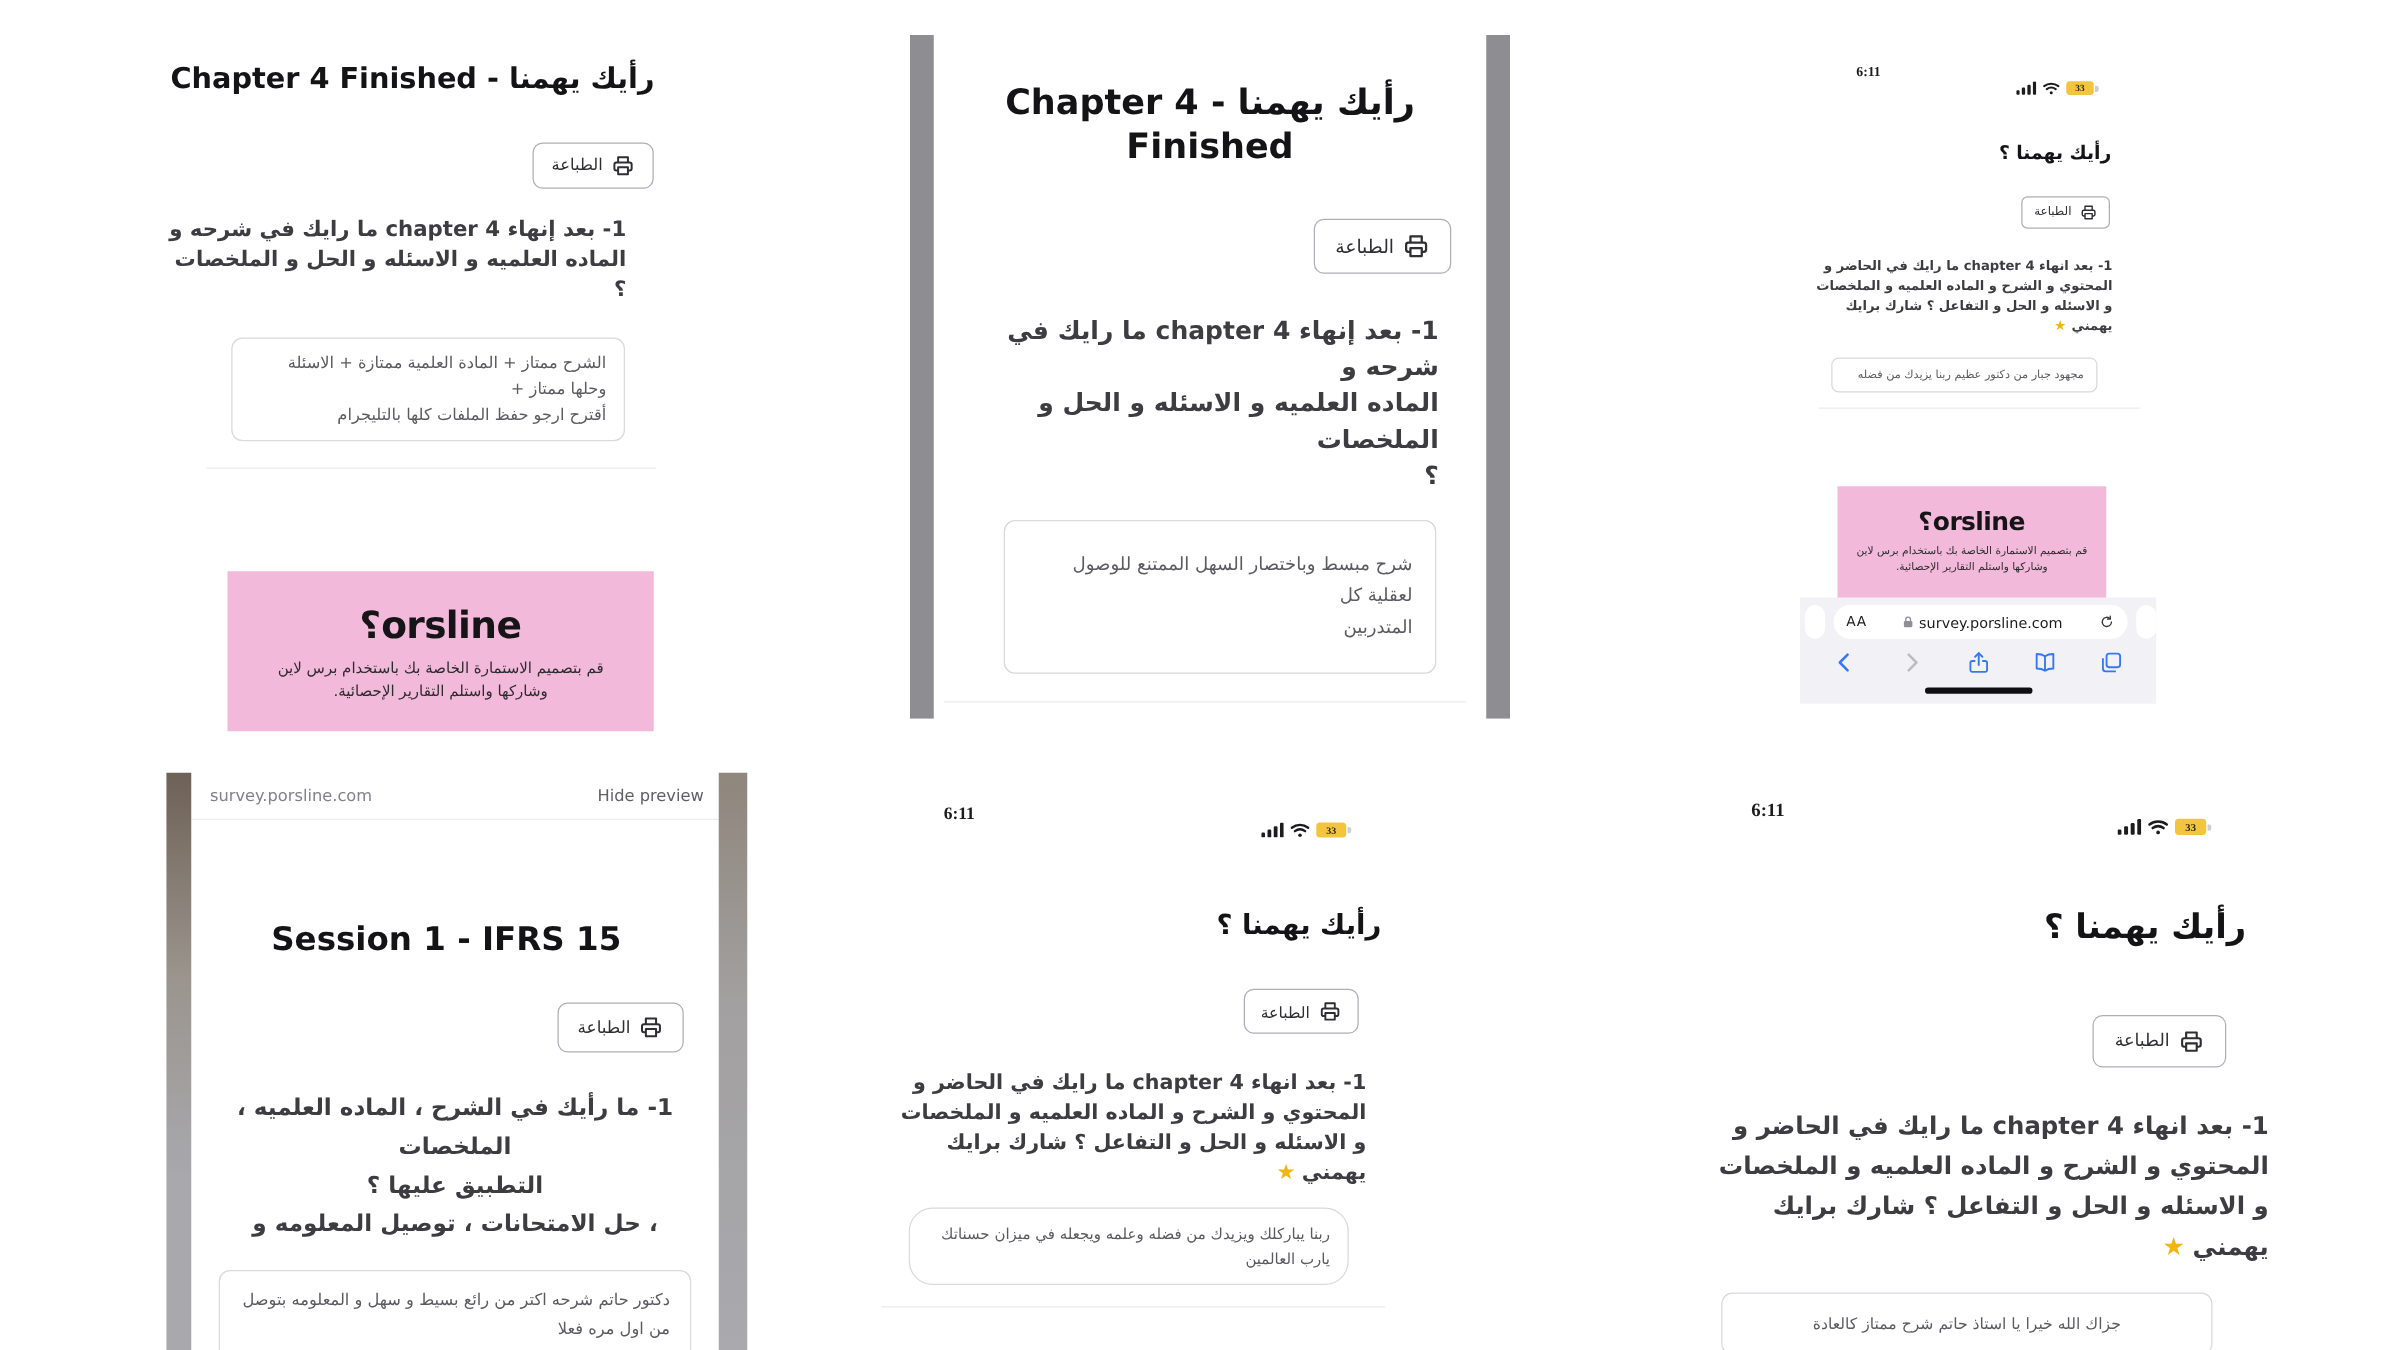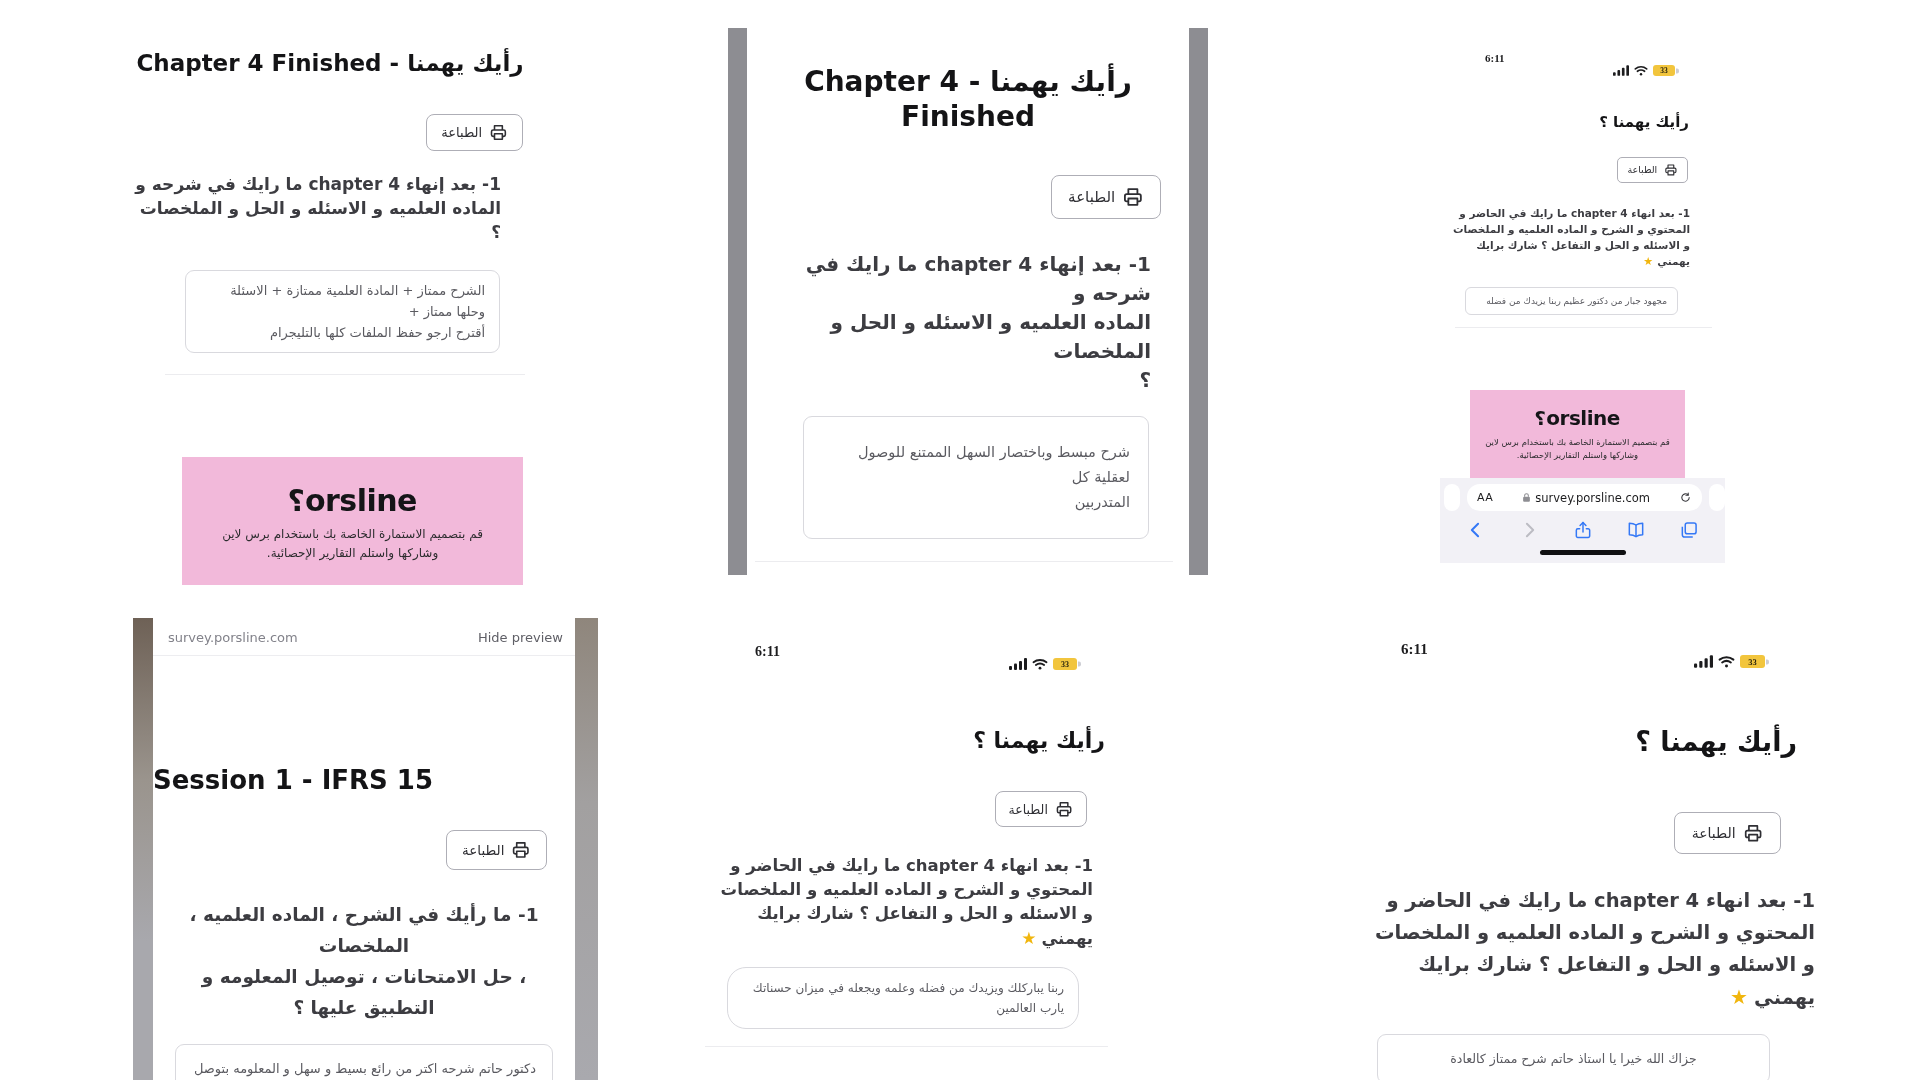"Session 1 - IFRS 15" #p4 .title { margin-top: 108px -> 80px; text-align: left -> center }
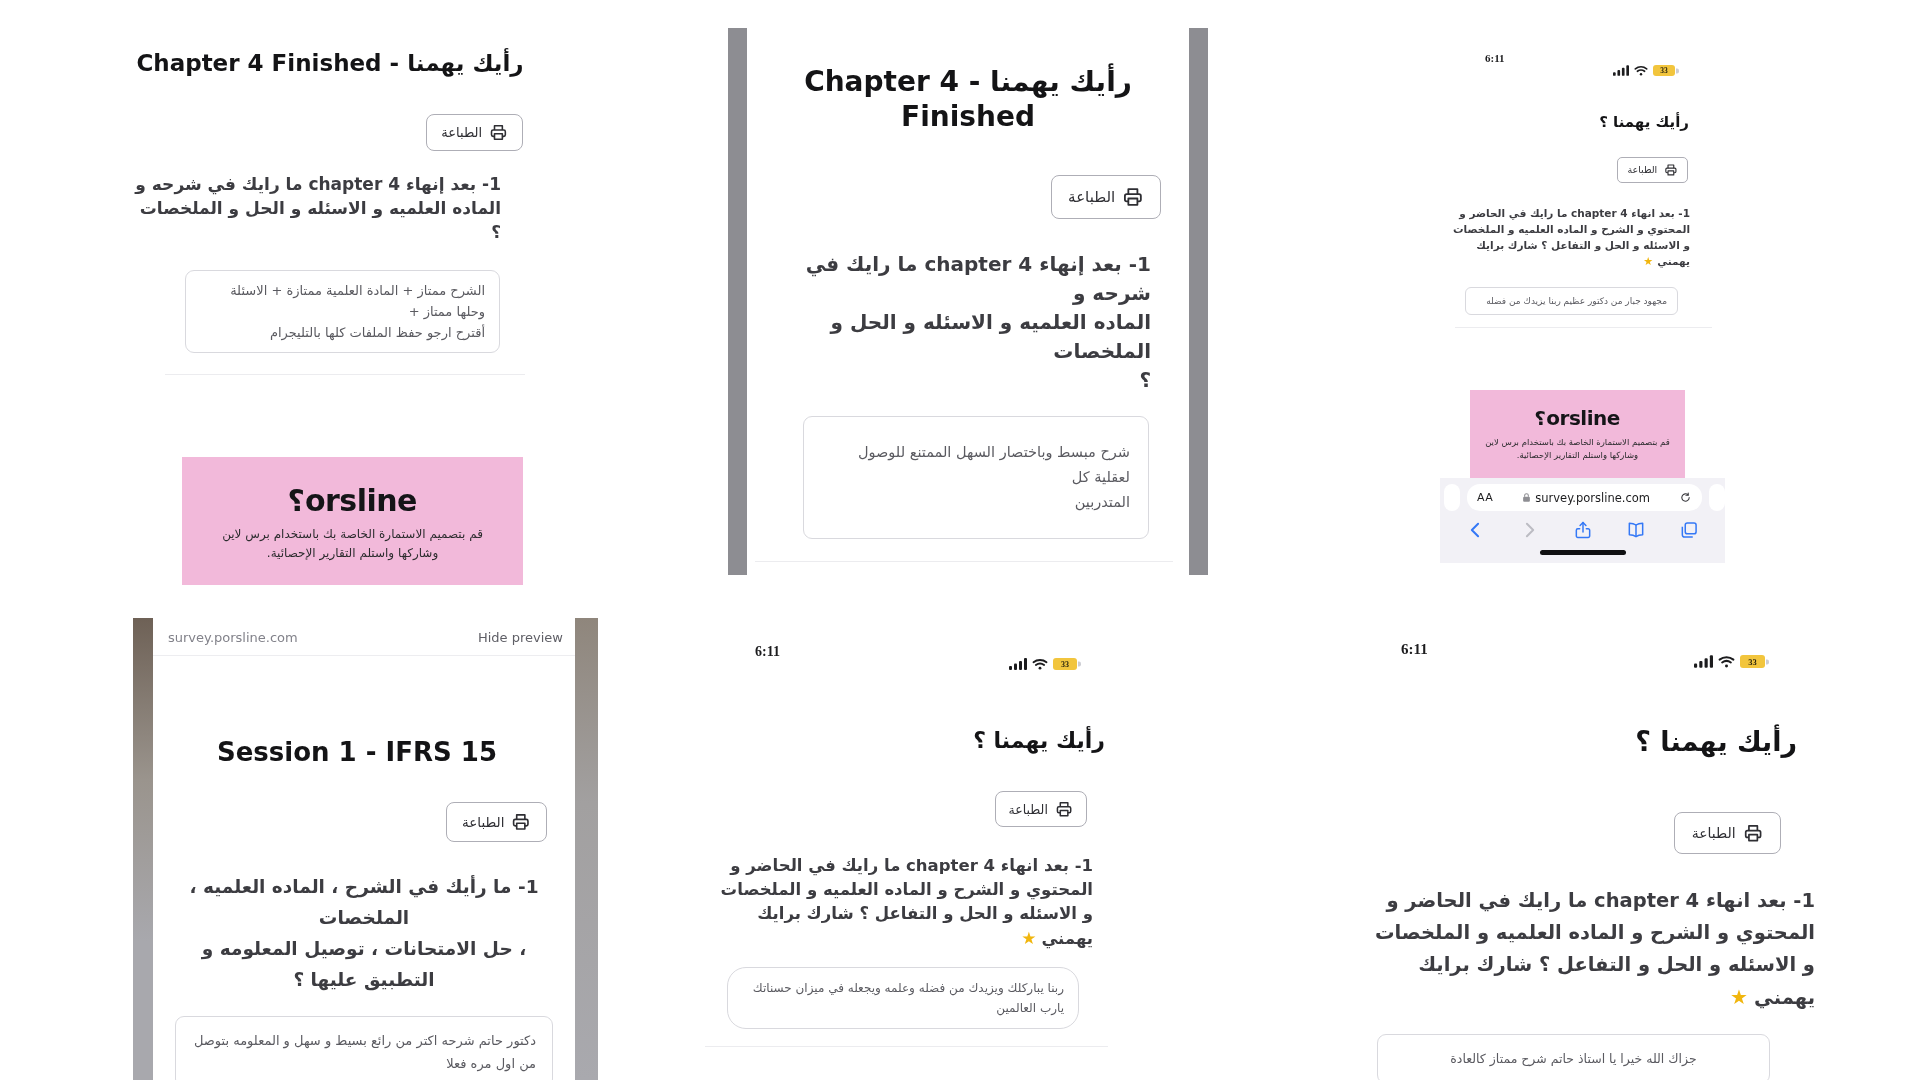"، حل الامتحانات ، توصيل" div { order: before "التطبيق عليها ؟" -> after "التطبيق عليها ؟" }
